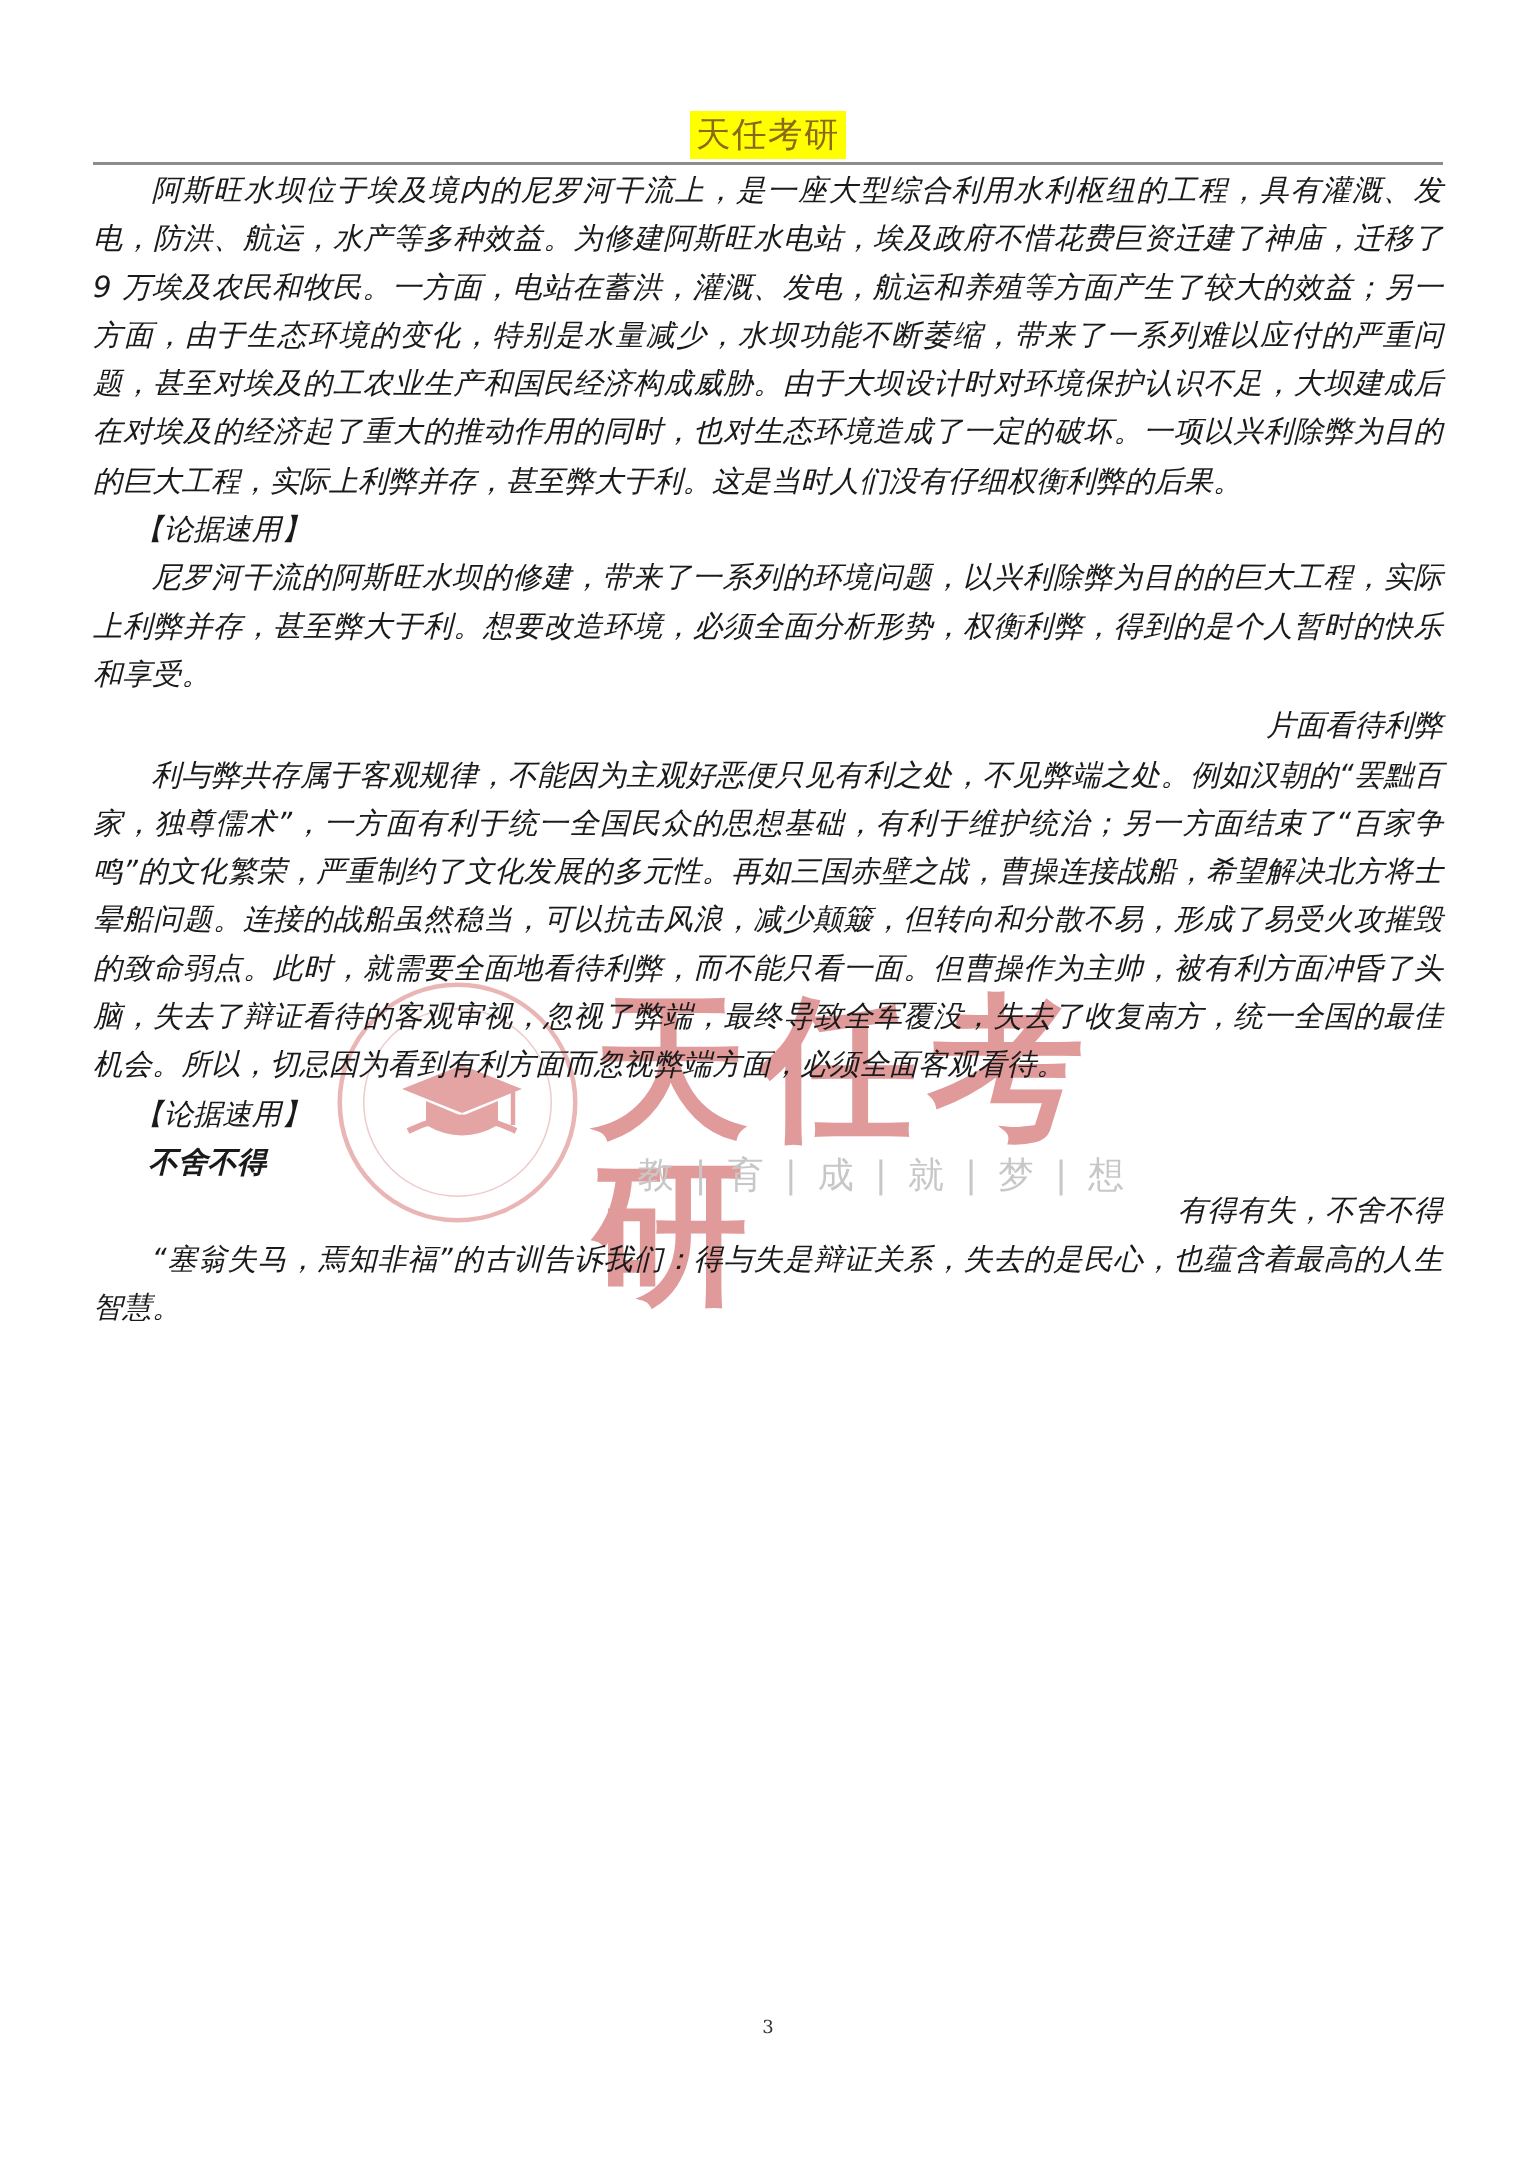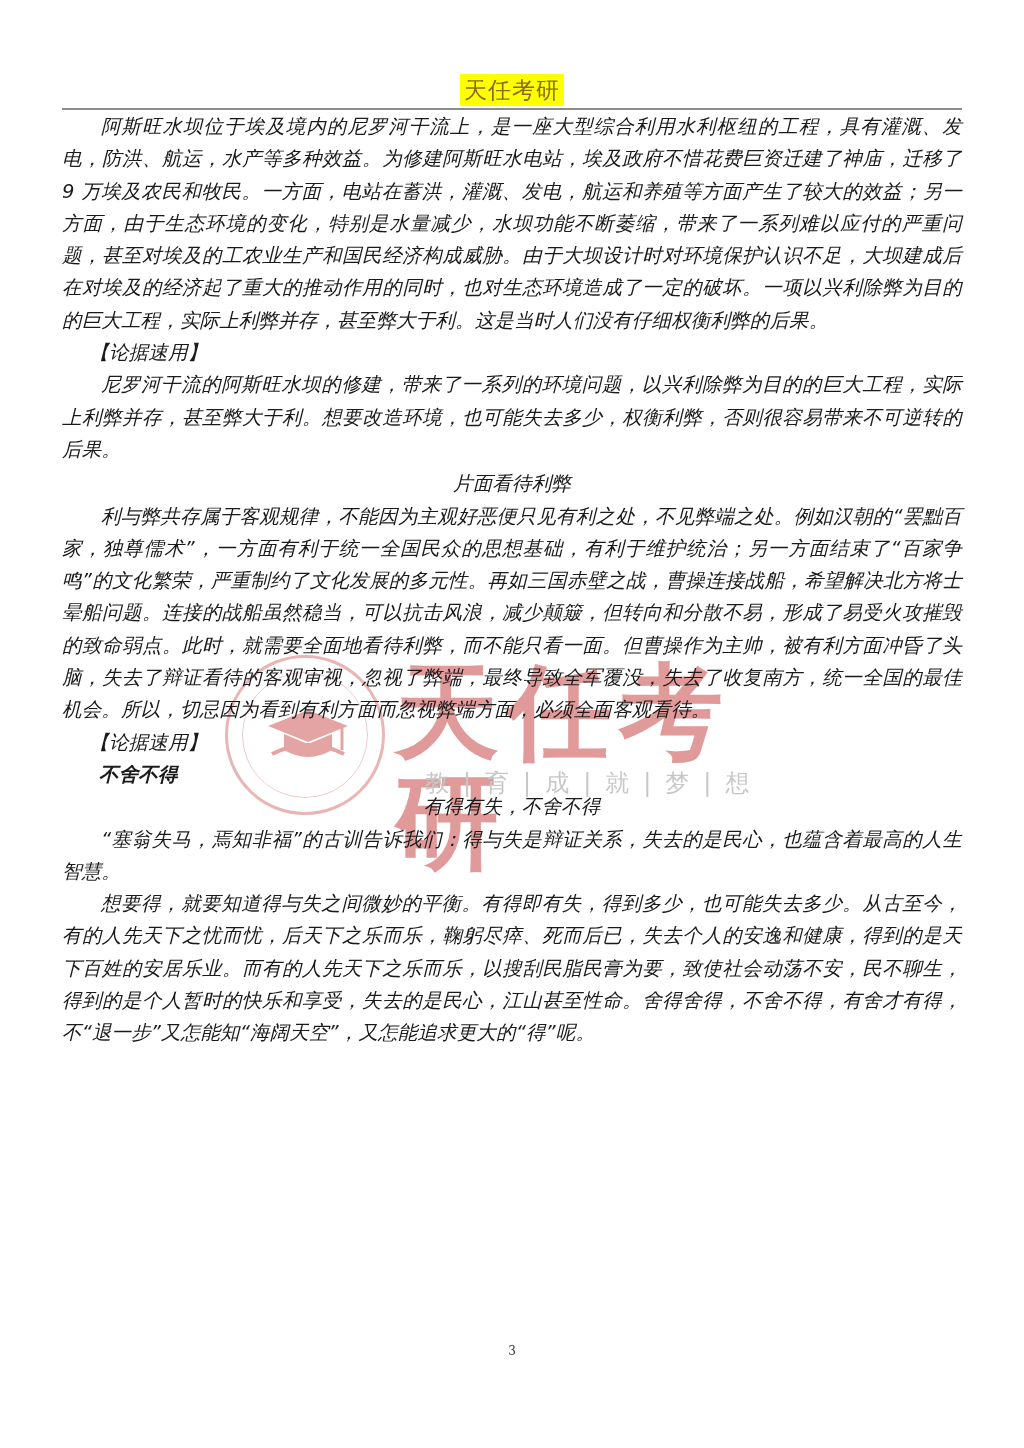"尼罗河干流的阿斯旺水坝的修建，带来了一系列的环境问题，以兴利除弊为目的的巨大工程" p.p { text: 也可能失去多少，权衡利弊，否则很容易带来不可逆转的后果 -> 必须全面分析形势，权衡利弊，得到的是个人暂时的快乐和享受 }
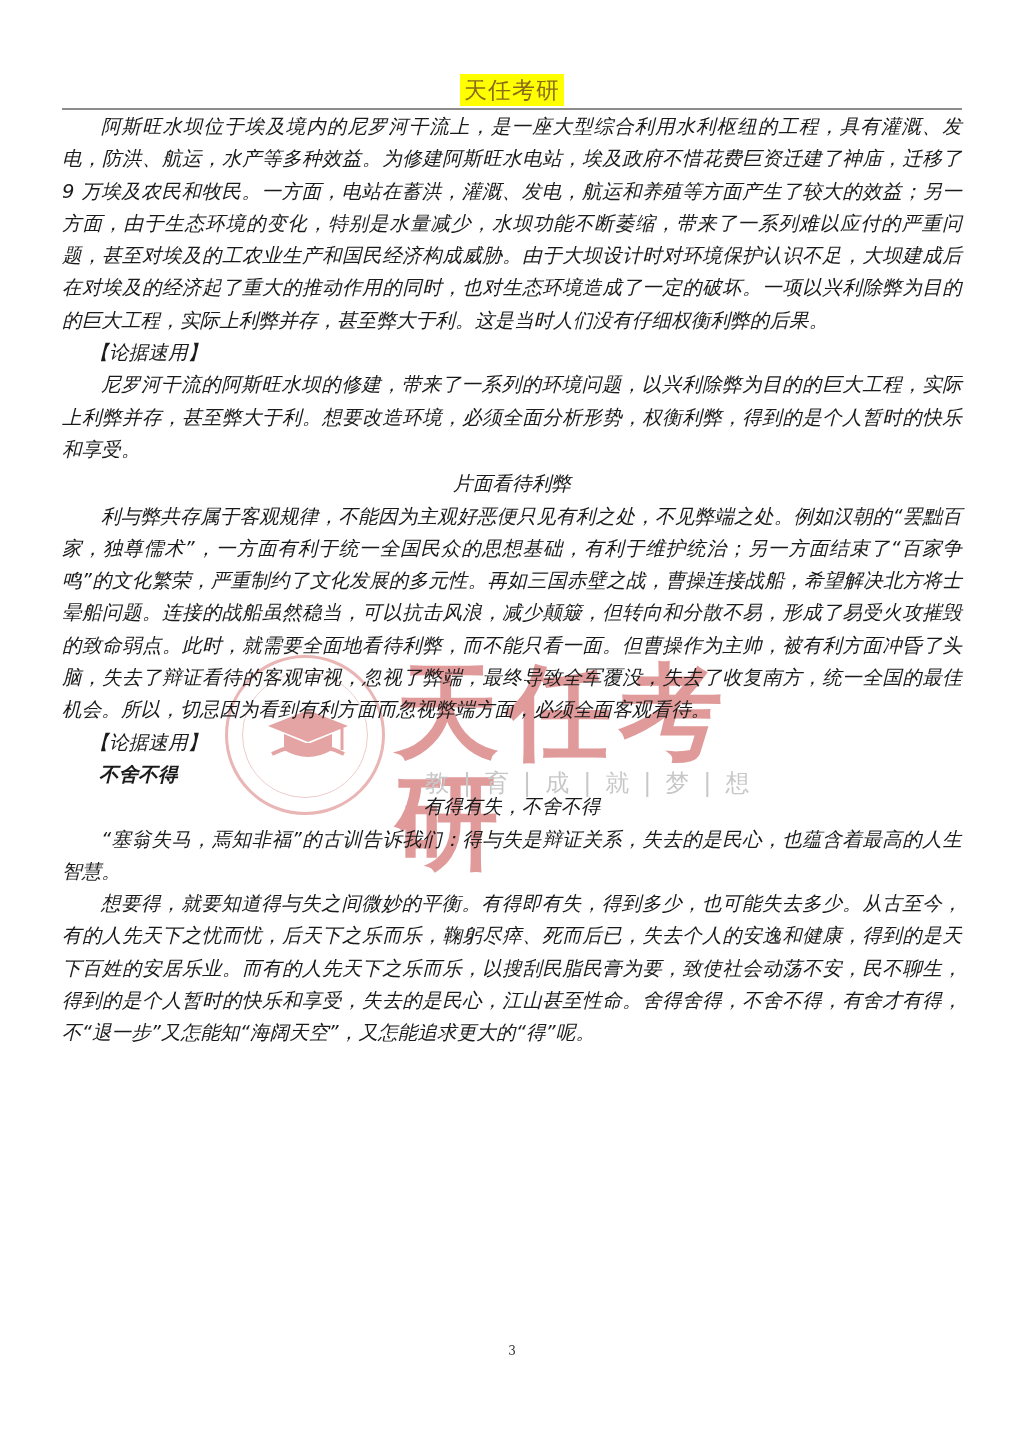"片面看待利弊" .center { text-align: center -> right }
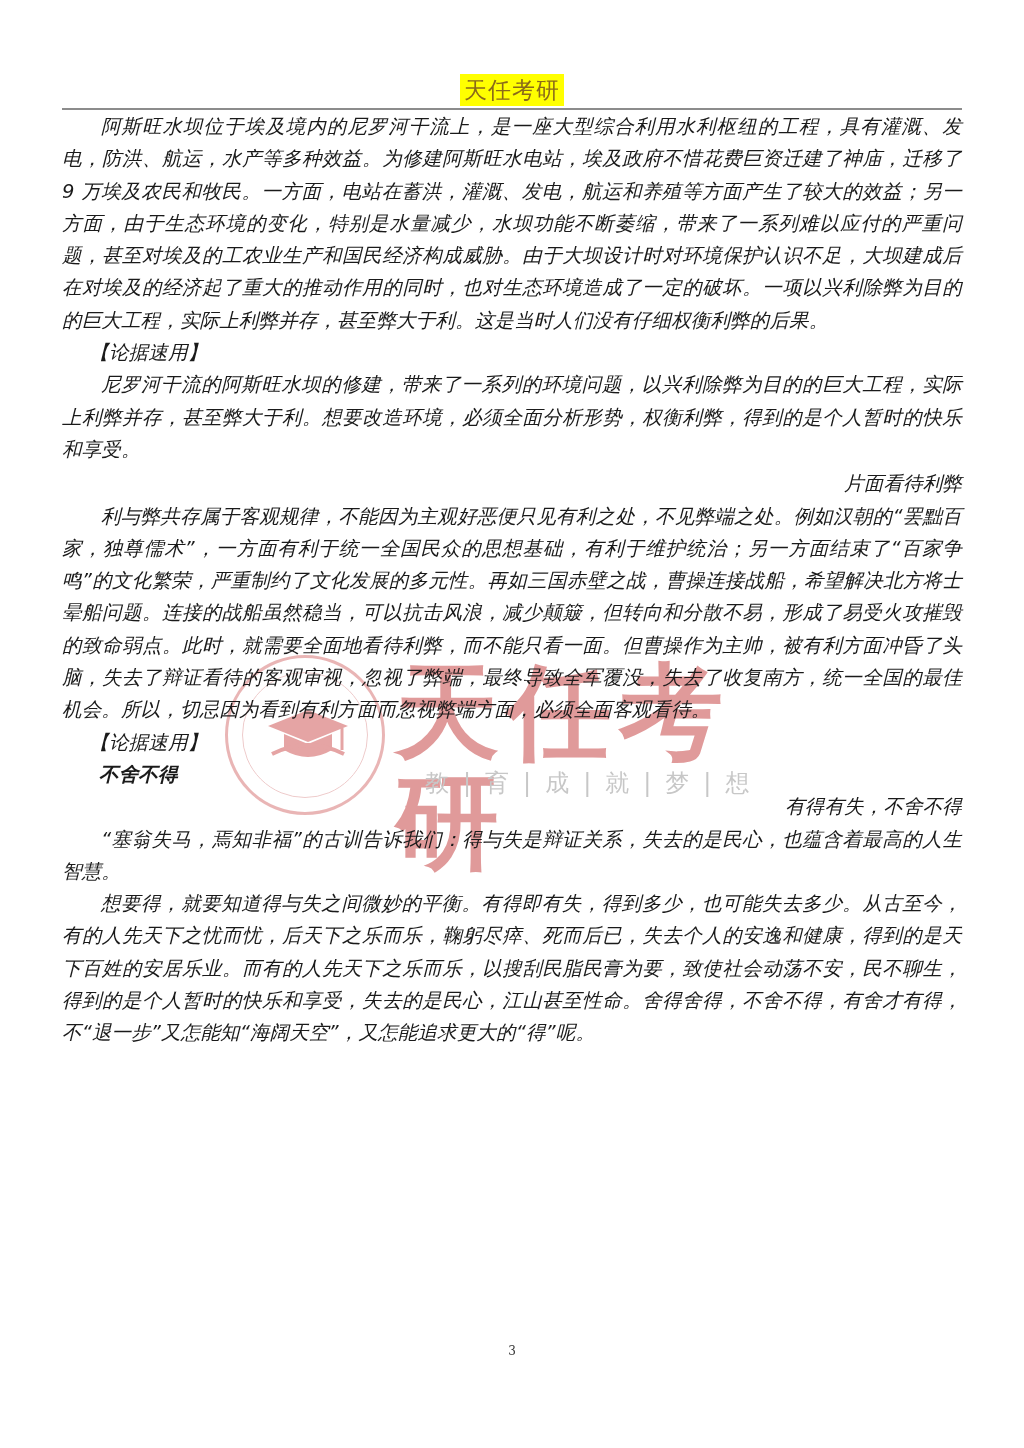"想要得，就要知道得与失之间微妙的平衡。有得即有失，得到多少，也可能失去多少。从古" p.p { html: <p>想要得，就要知道得与失之间微妙的平衡。有得即有失，得到多少，也可能失去多少。从古至今，有的人先天下之忧而忧，后天下之乐而乐，鞠躬尽瘁、死而后已，失去个人的安逸和健康，得到的是天下百姓的安居乐业。而有的人先天下之乐而乐，以搜刮民脂民膏为要，致使社会动荡不安，民不聊生，得到的是个人暂时的快乐和享受，失去的是民心，江山甚至性命。舍得舍得，不舍不得，有舍才有得，不“退一步”又怎能知“海阔天空”，又怎能追求更大的“得”呢。</p> -> none }
